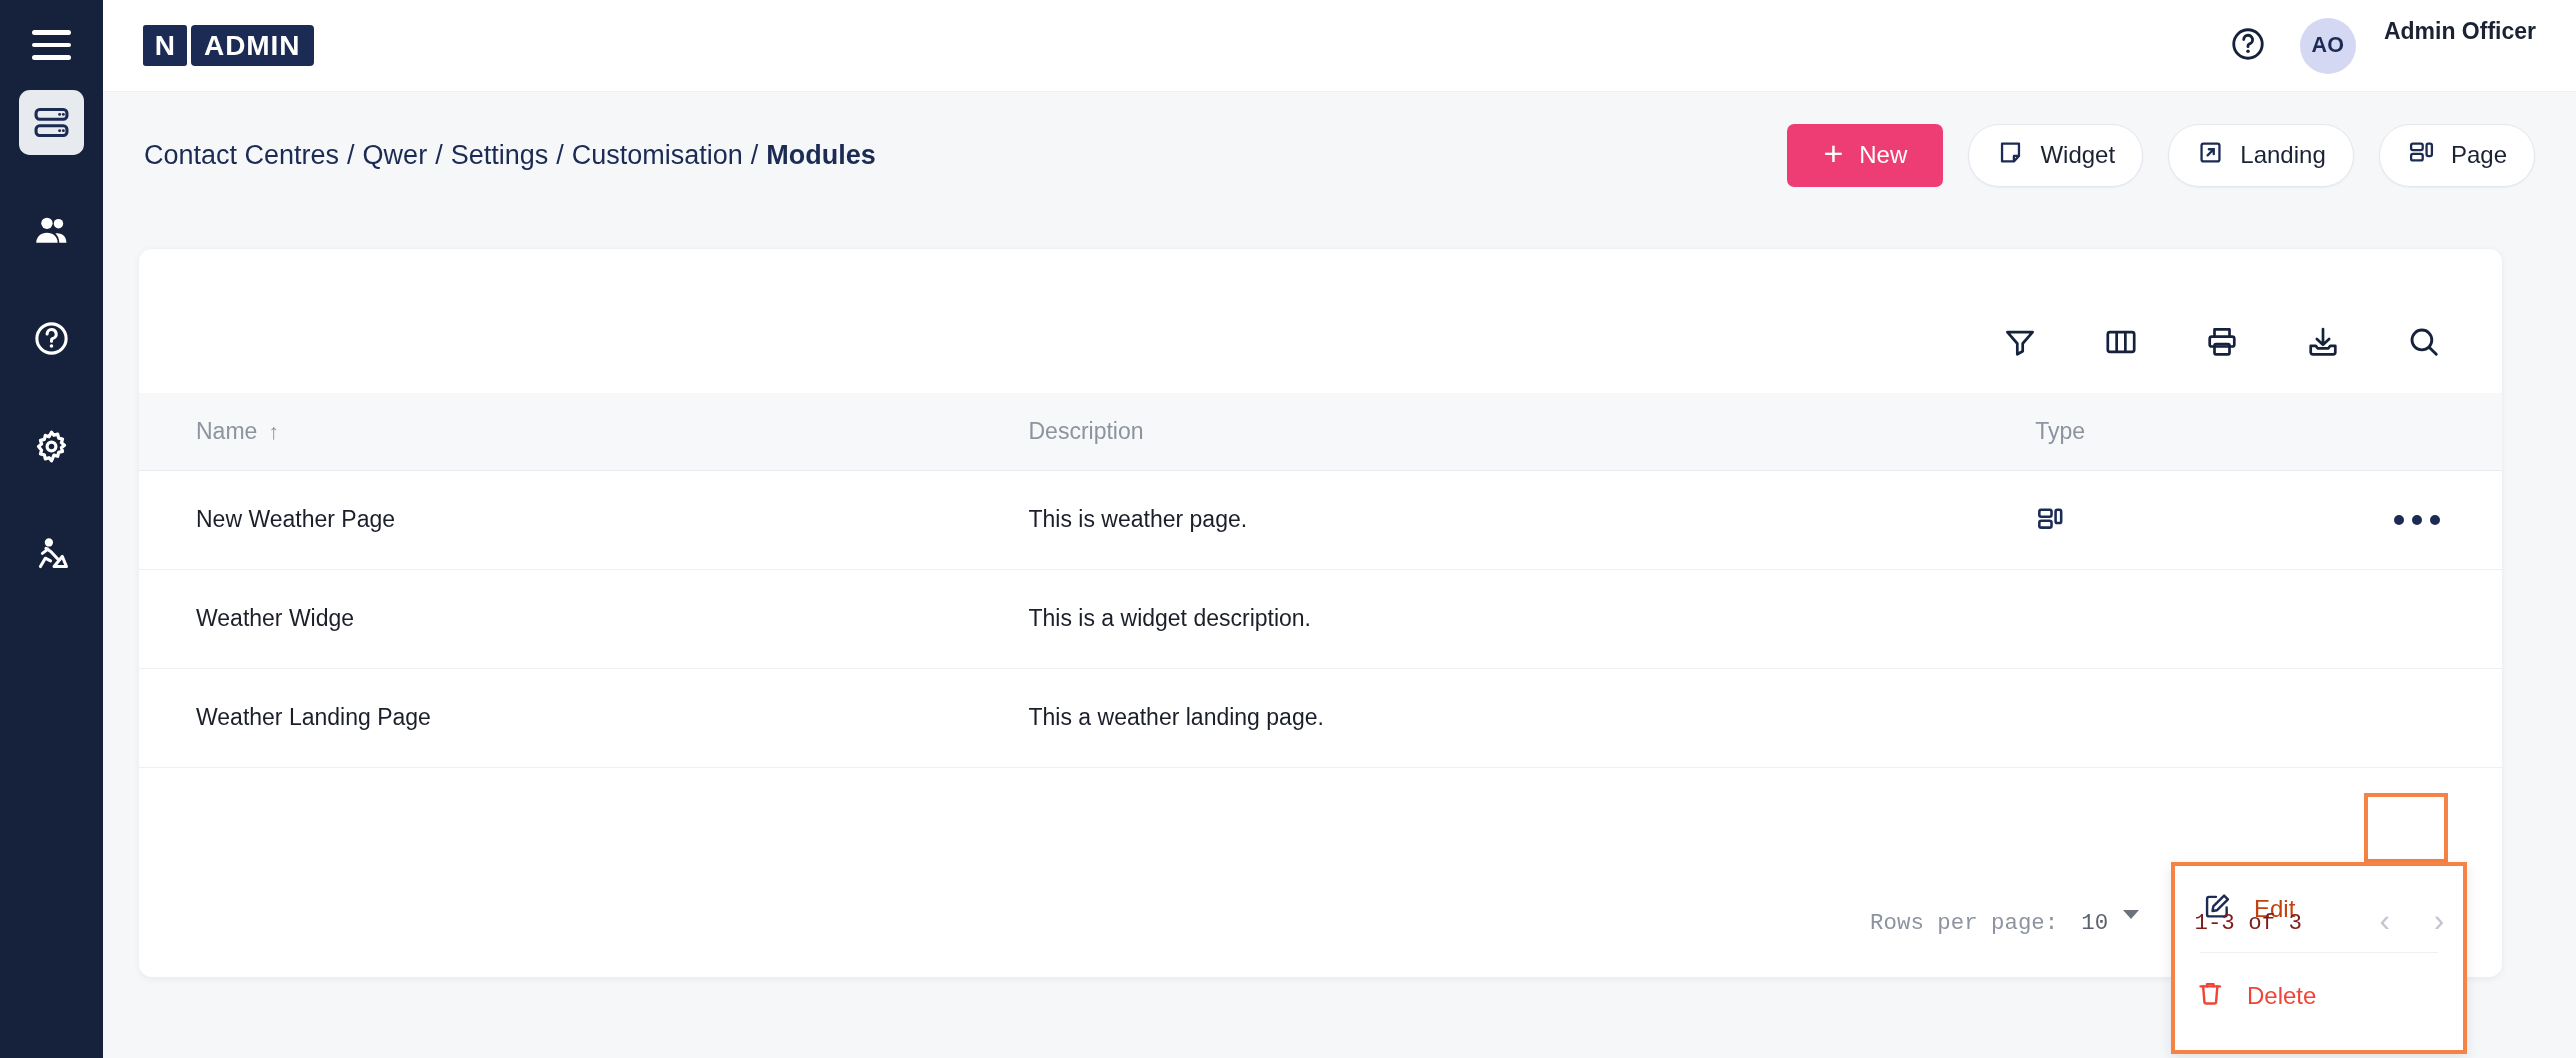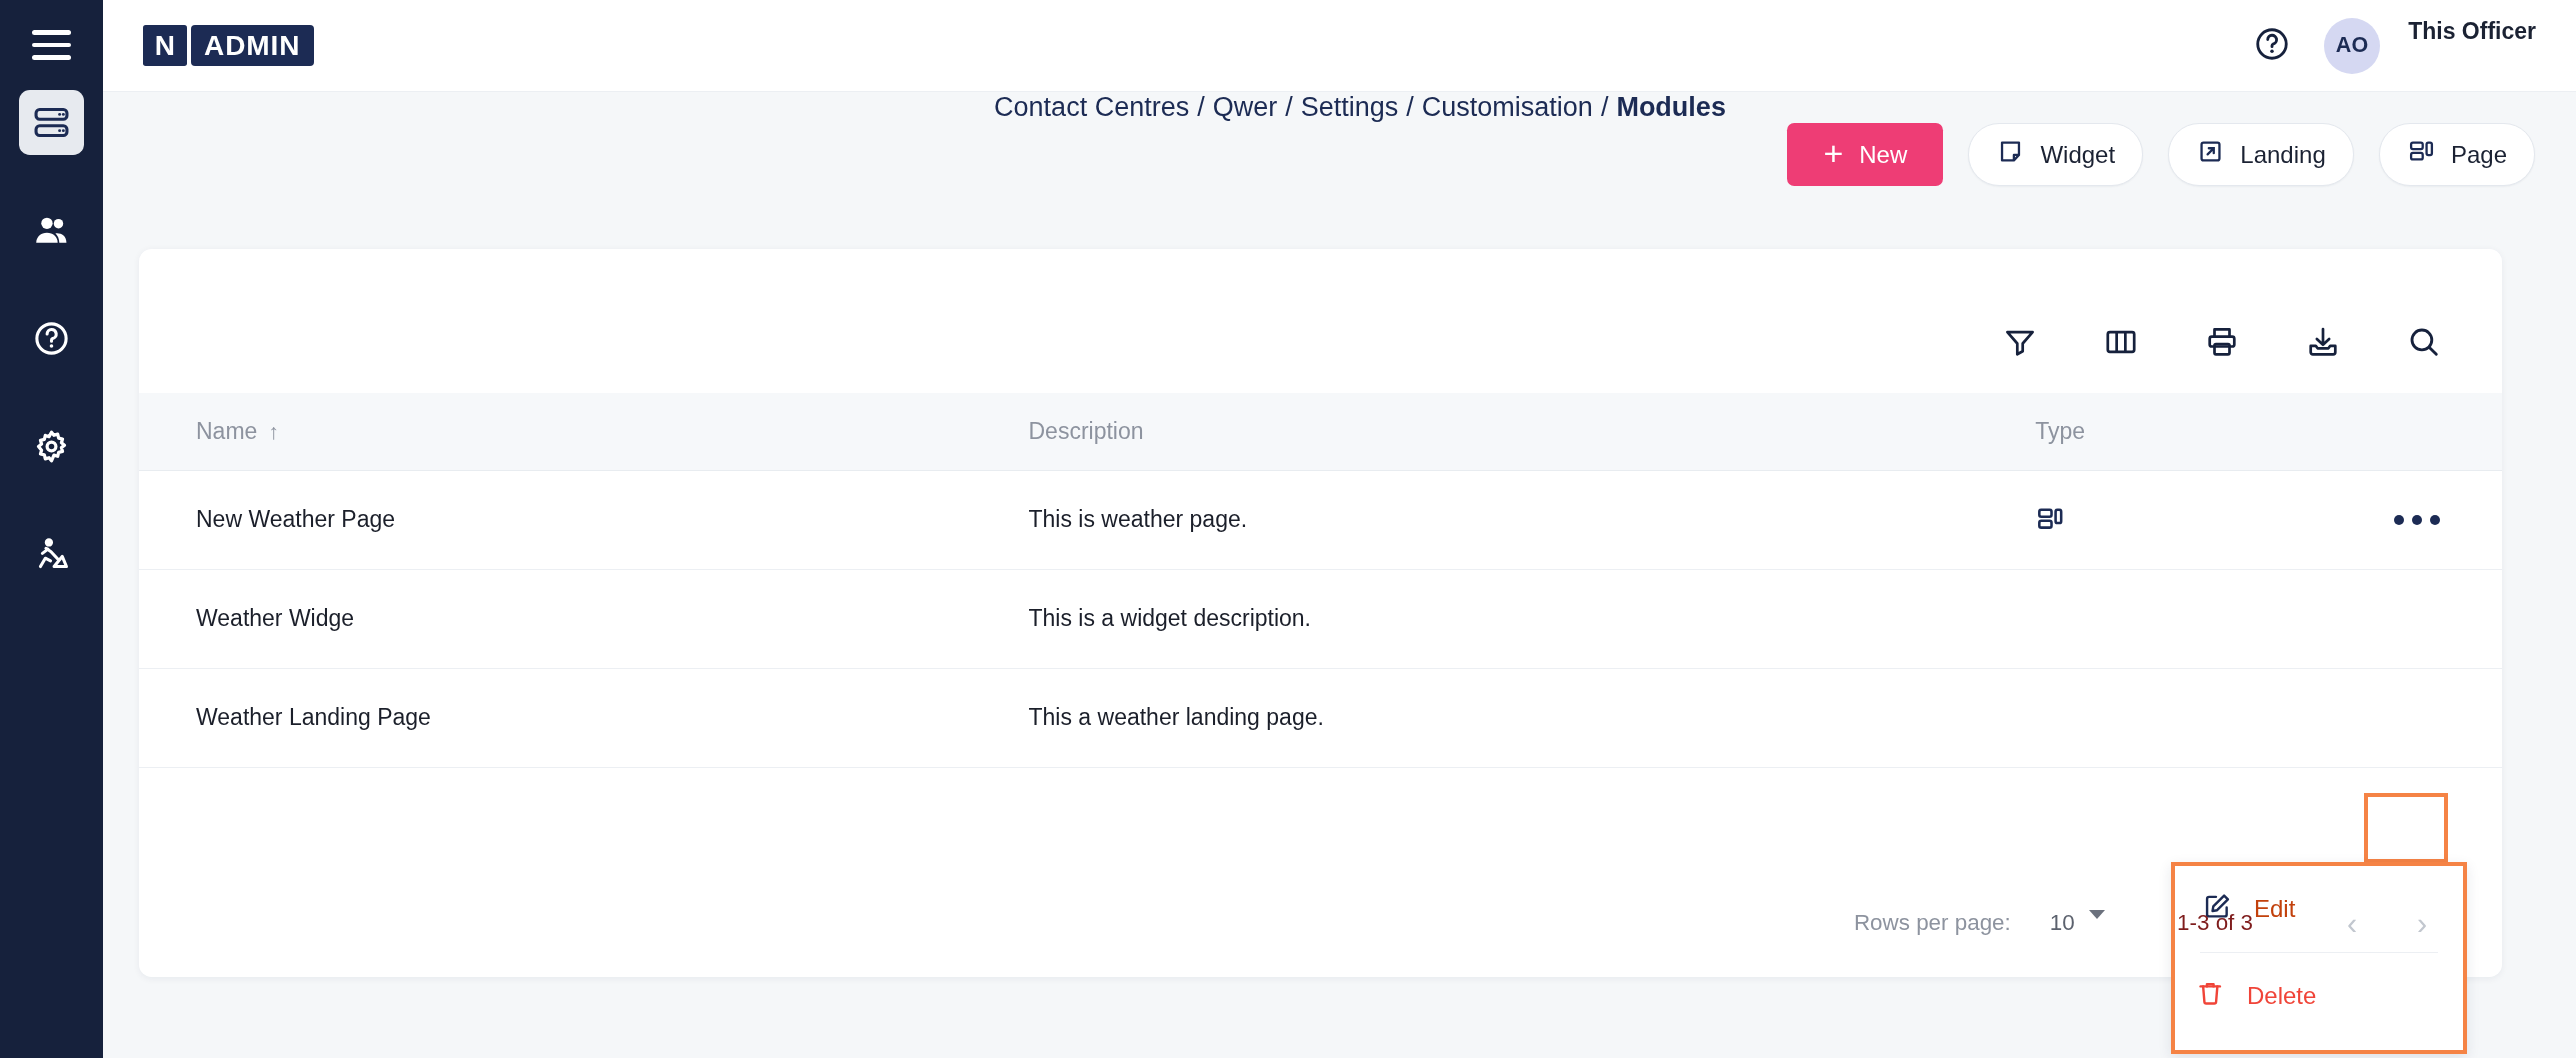"This Officer" div.user-name { text: This -> Admin }
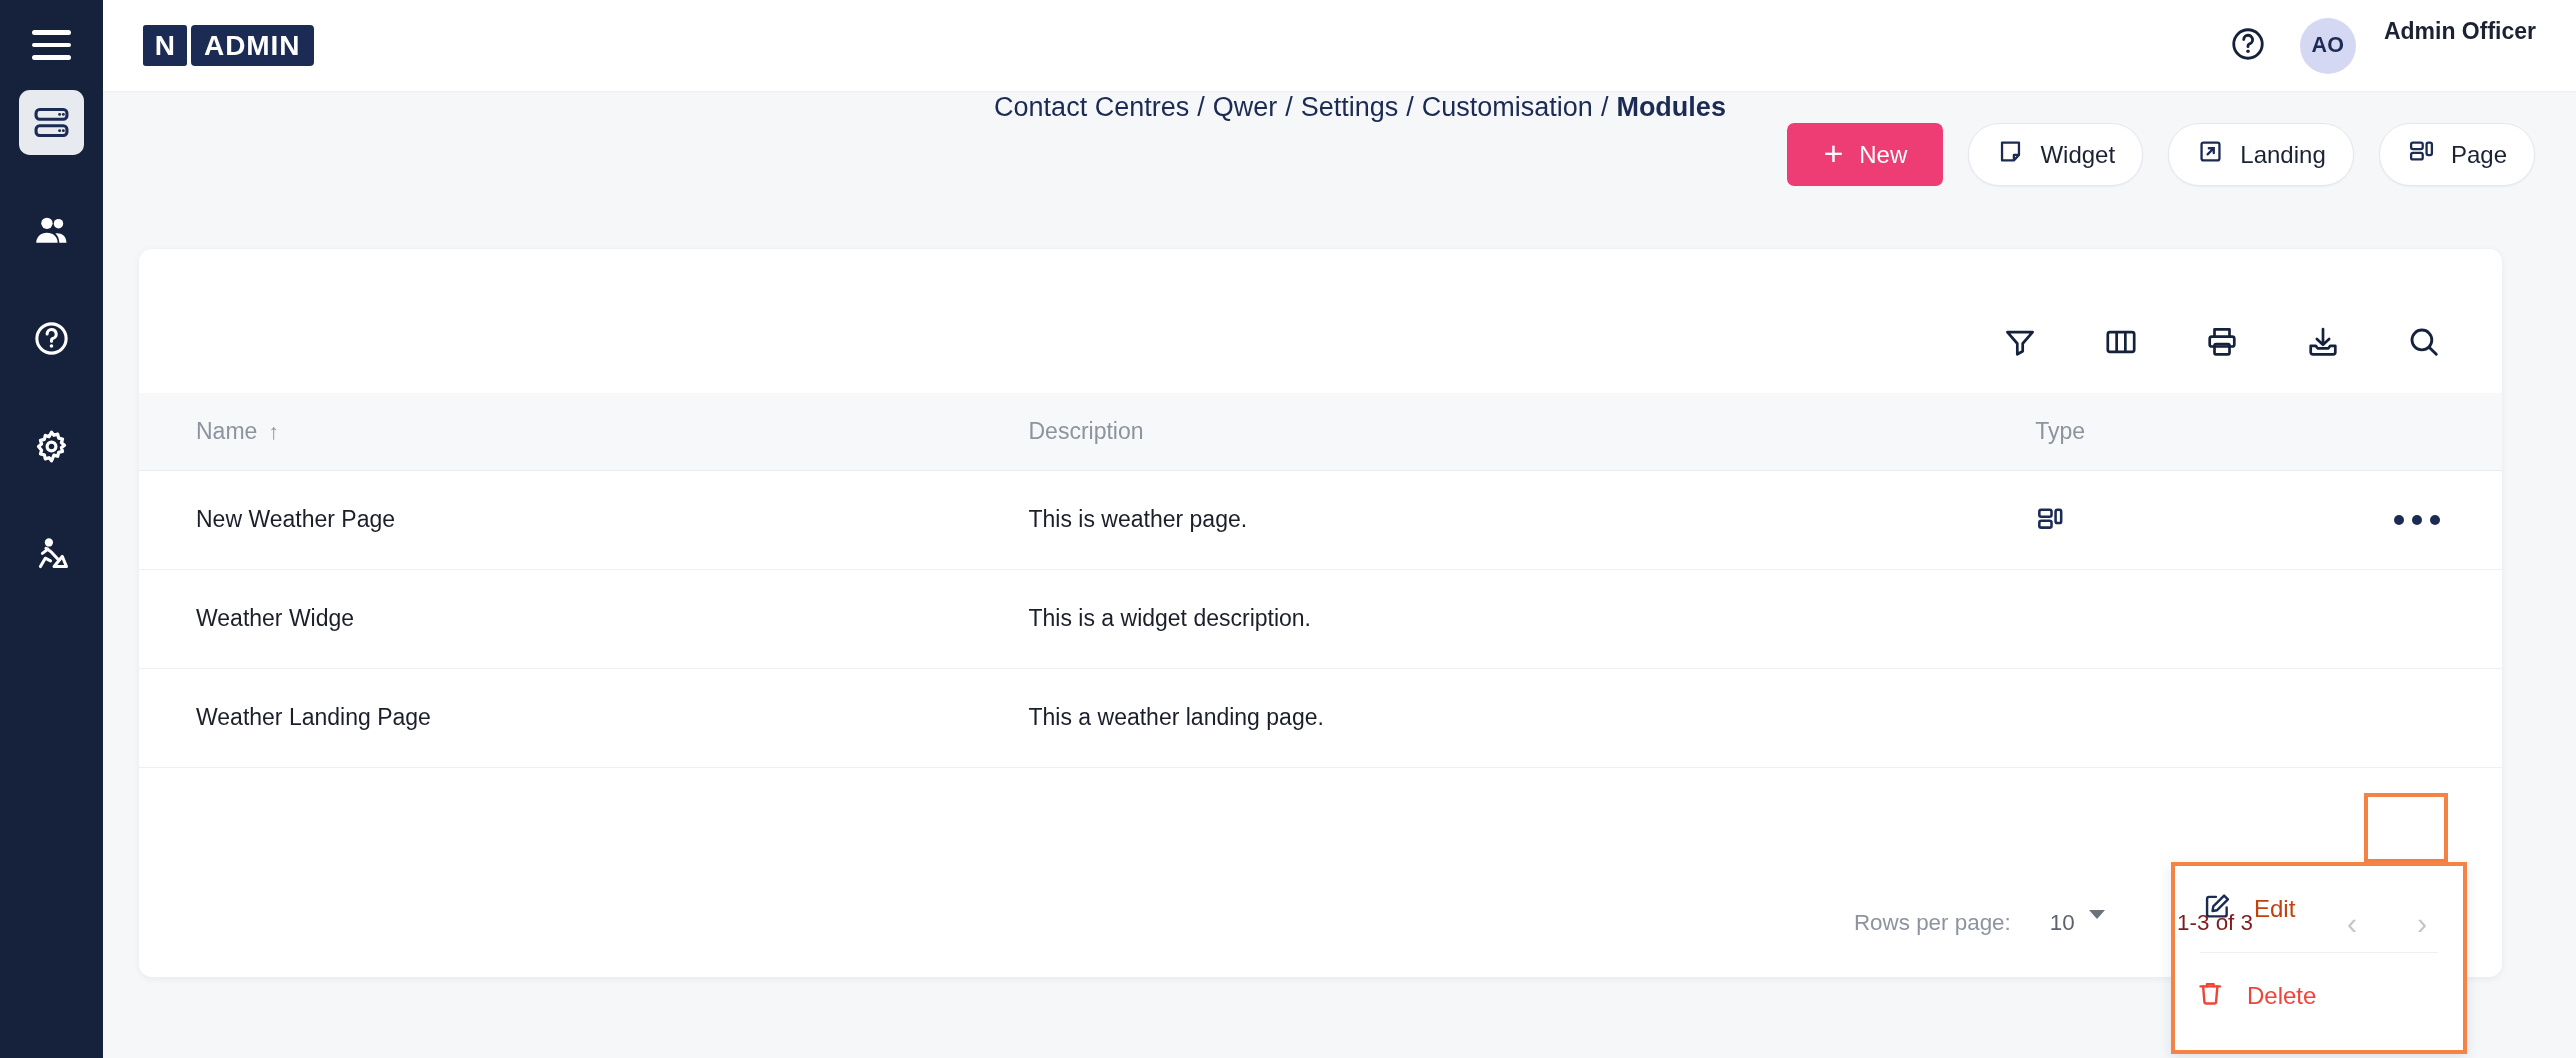"Contact Centres / Qwer /" .page-head { flex-direction: column -> none }
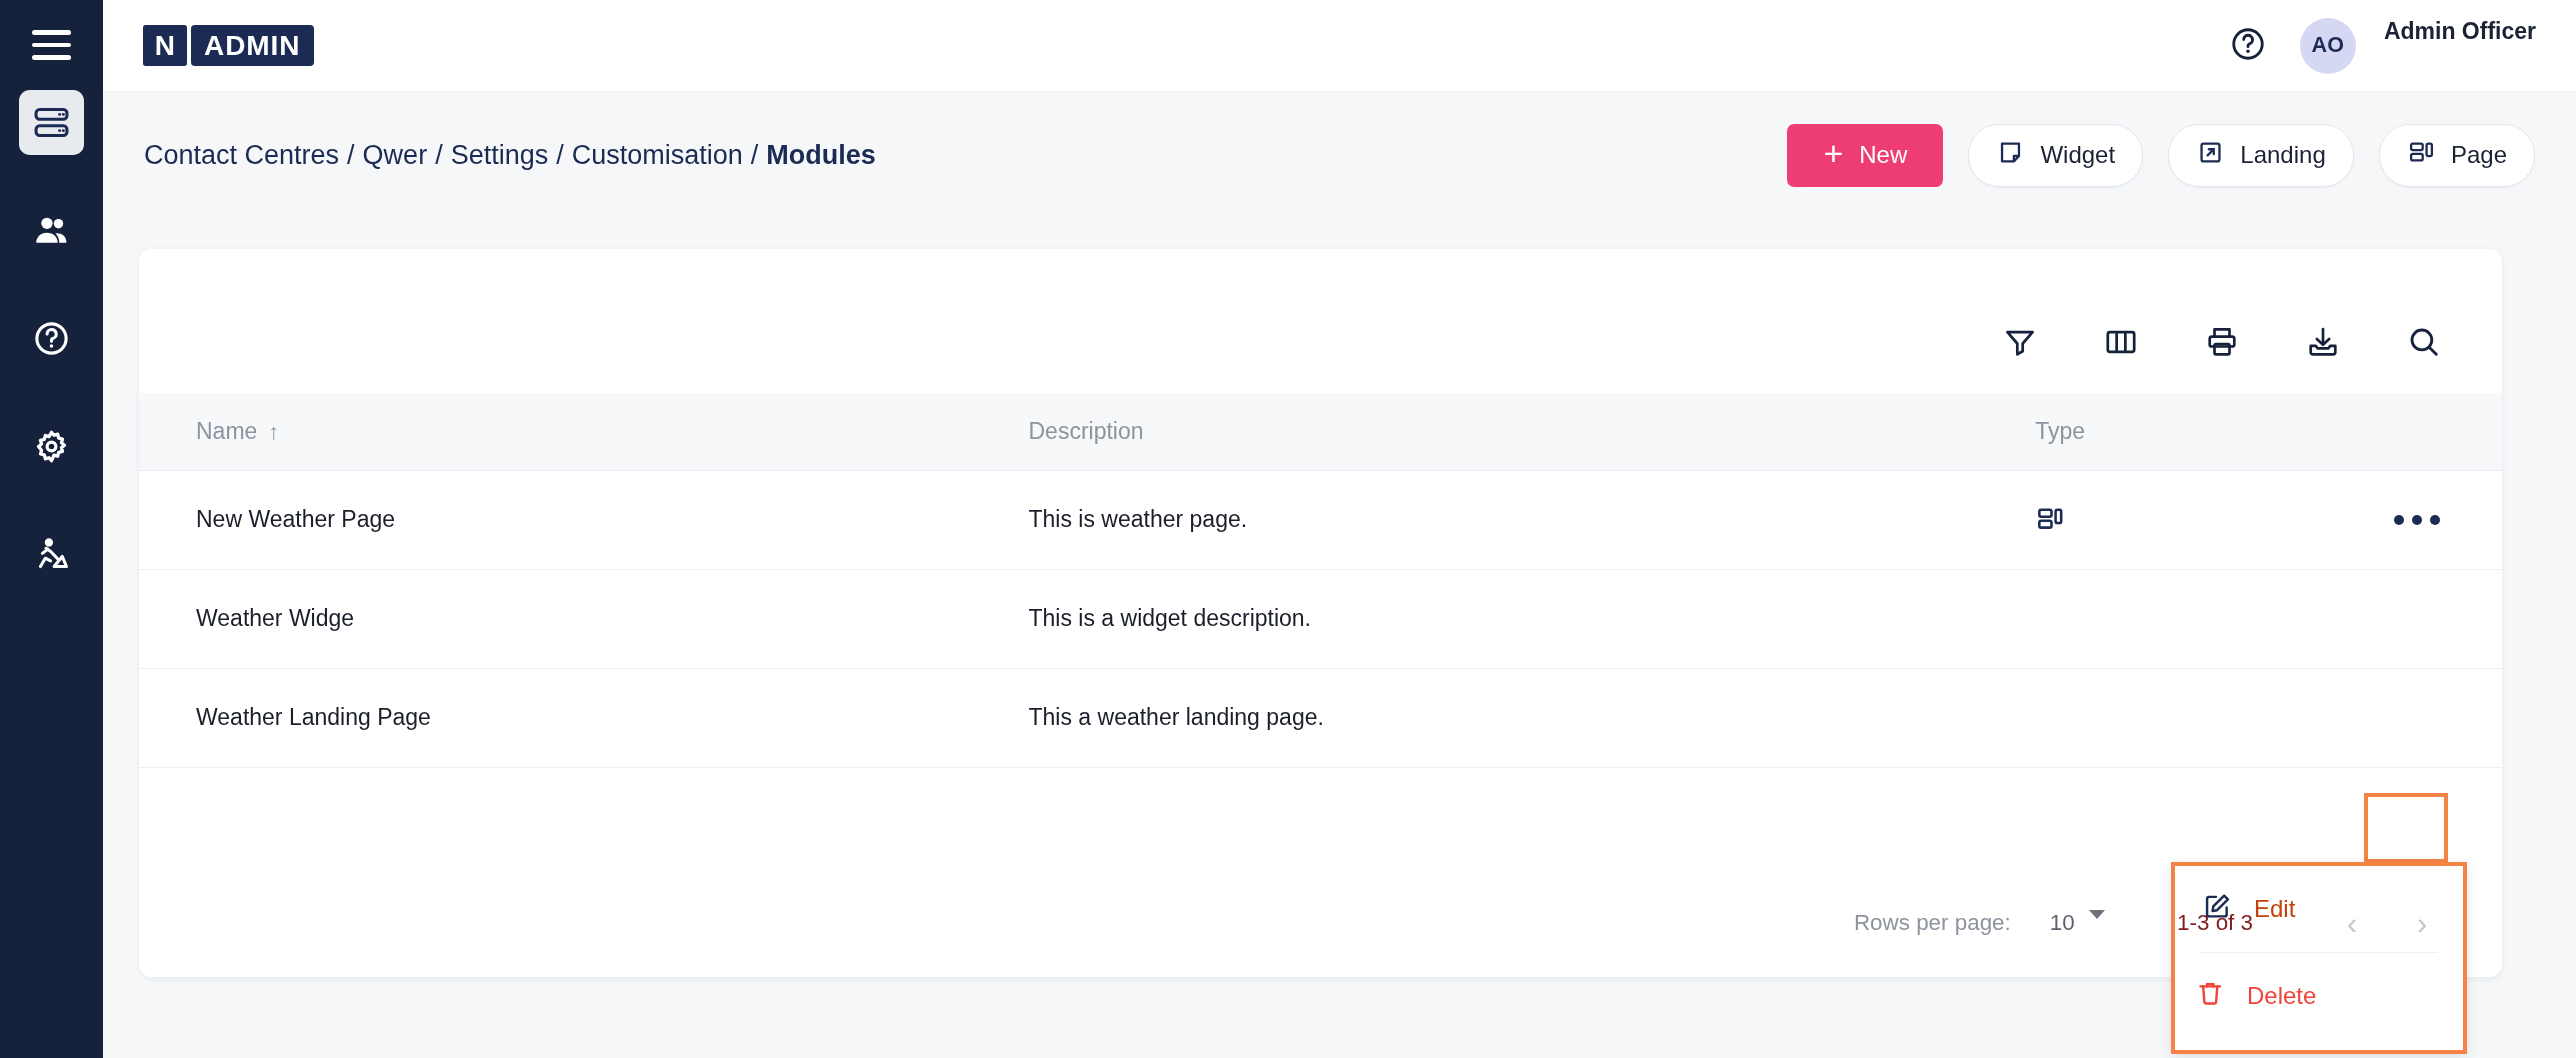"Rows per page:" .pager { font-family: none -> Liberation Mono, monospace; gap: 16px -> 0; padding-right: 53px -> 36px }
